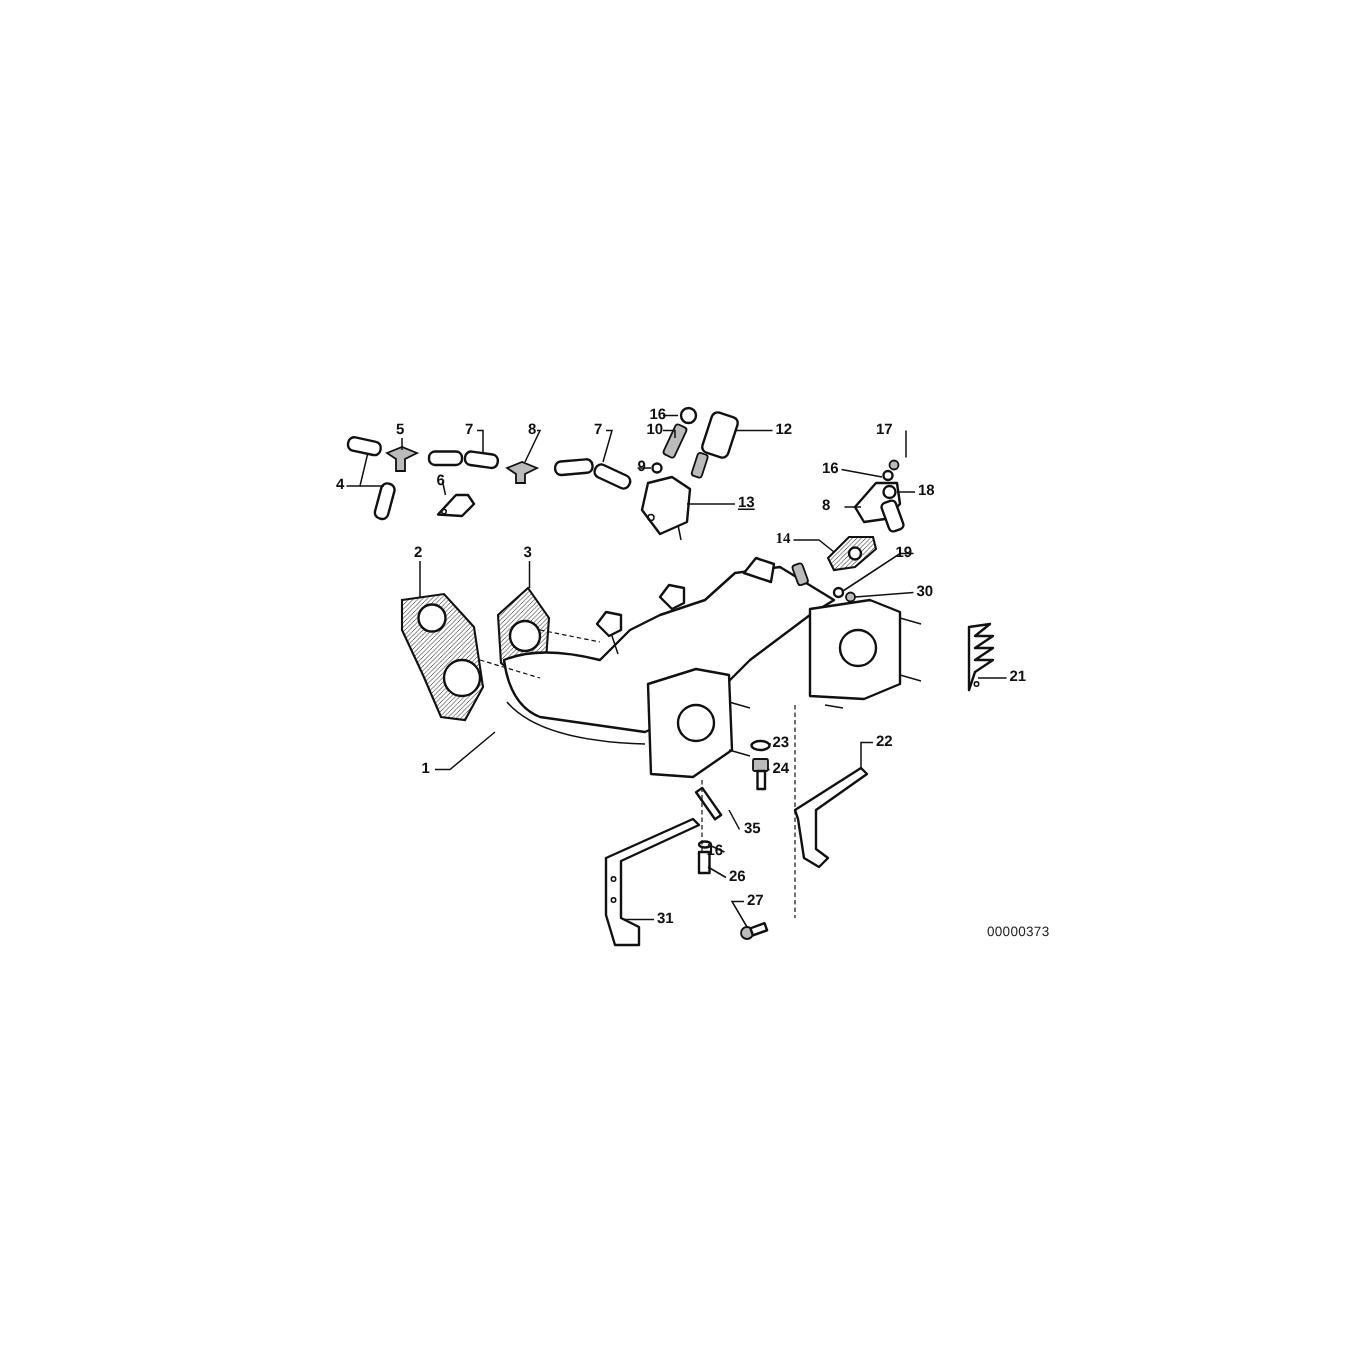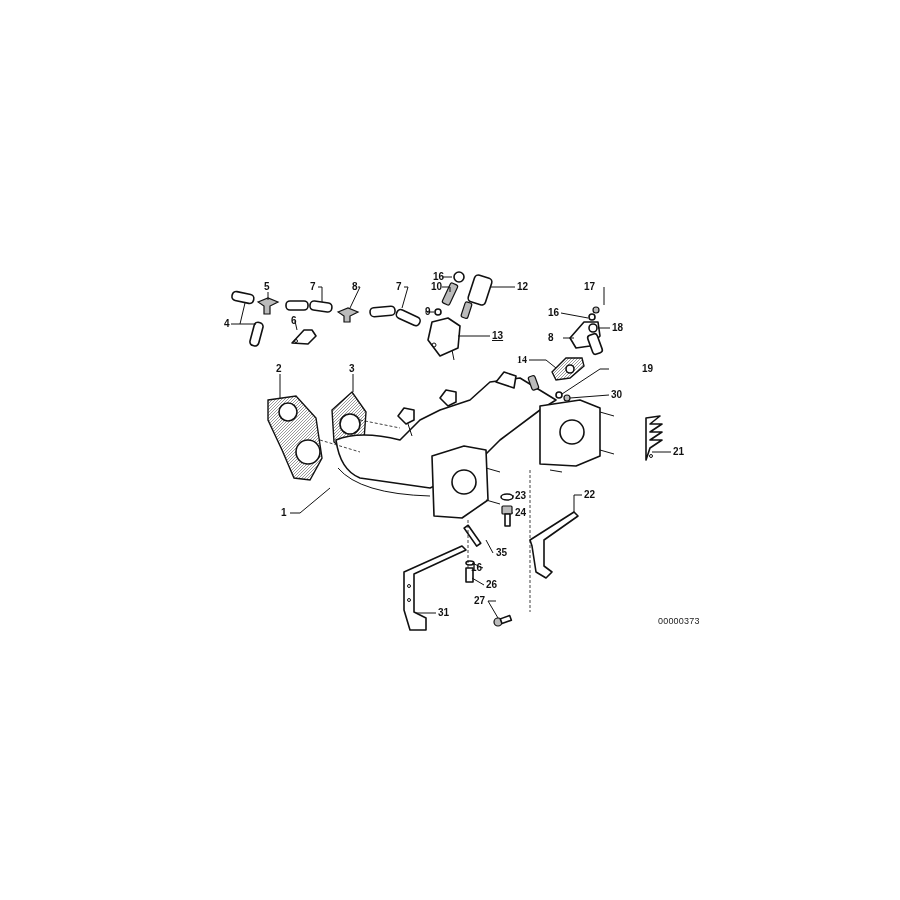"19" div.lbl { left: 642px -> 597px }
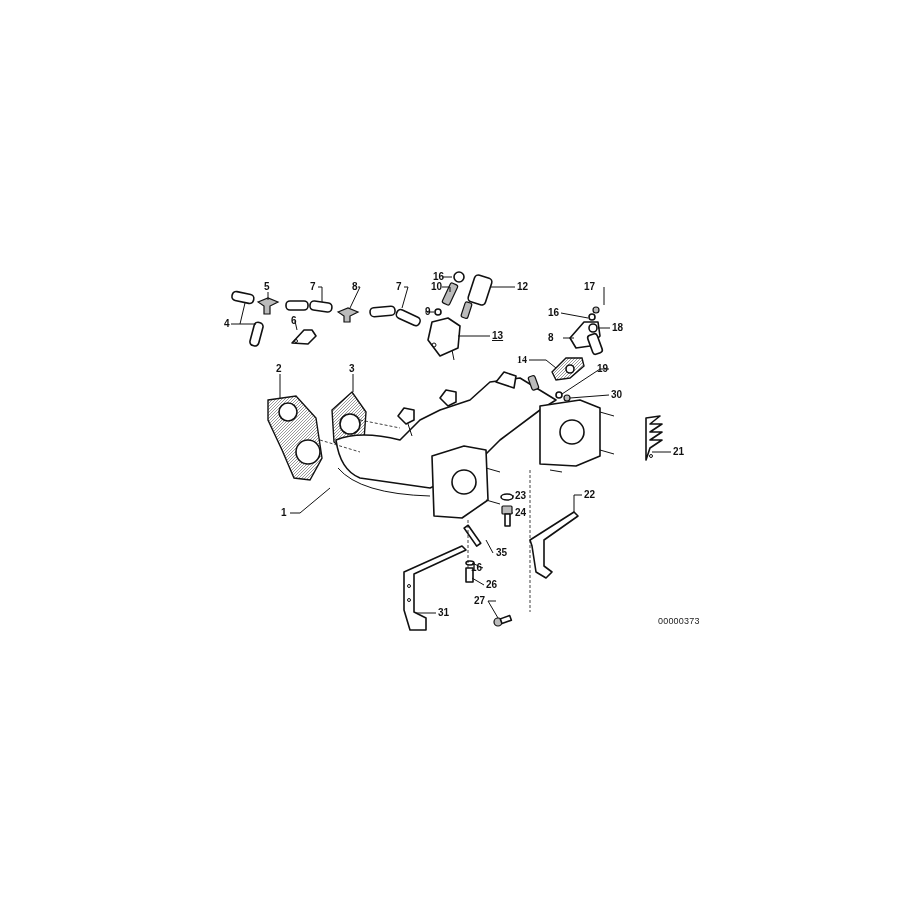"27" div.lbl { left: 474px -> 498px }
